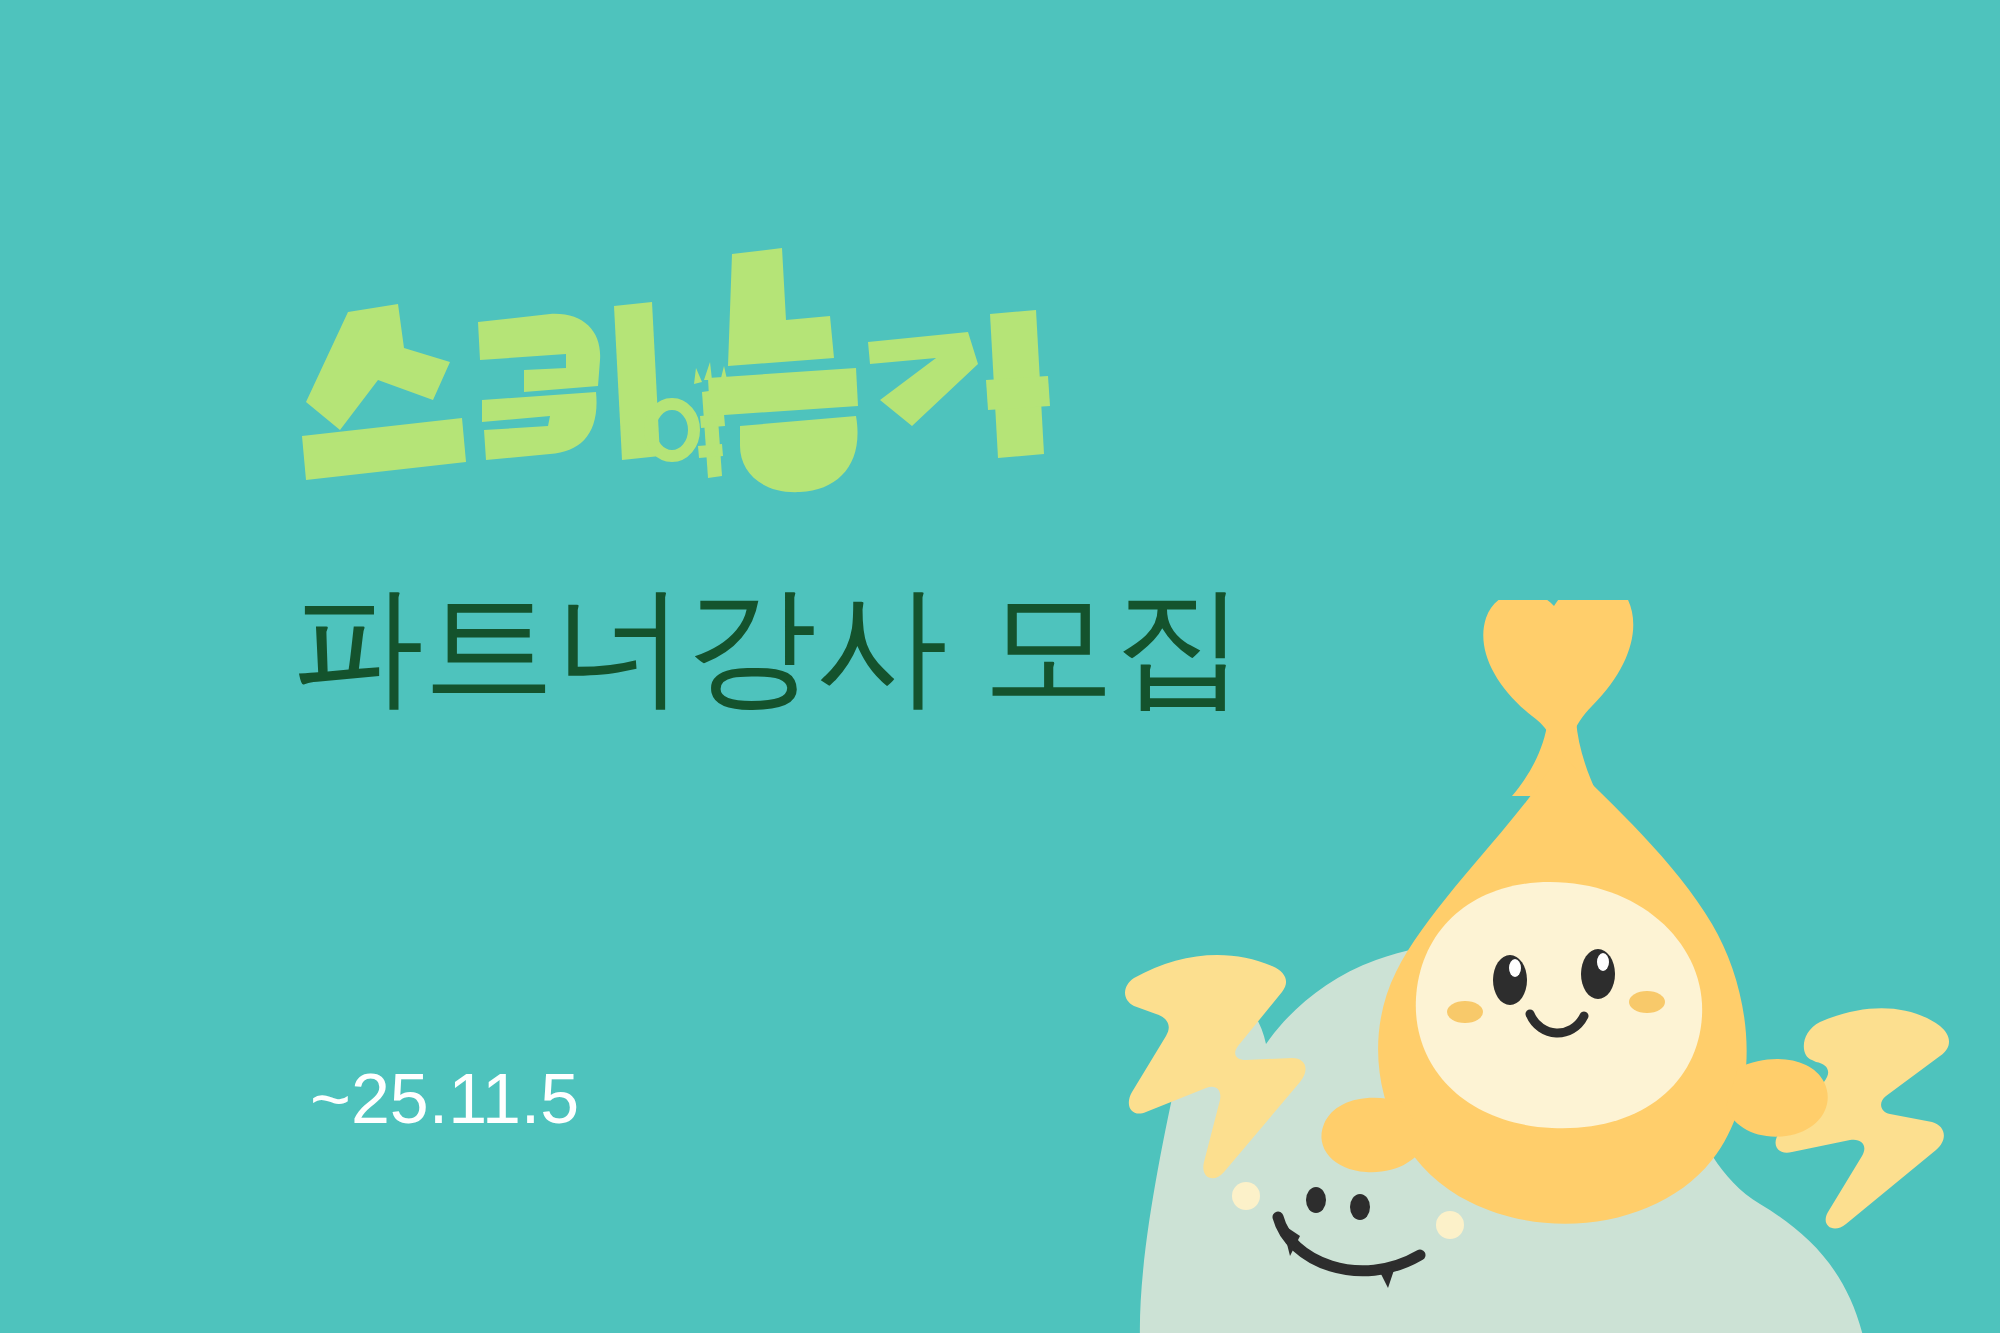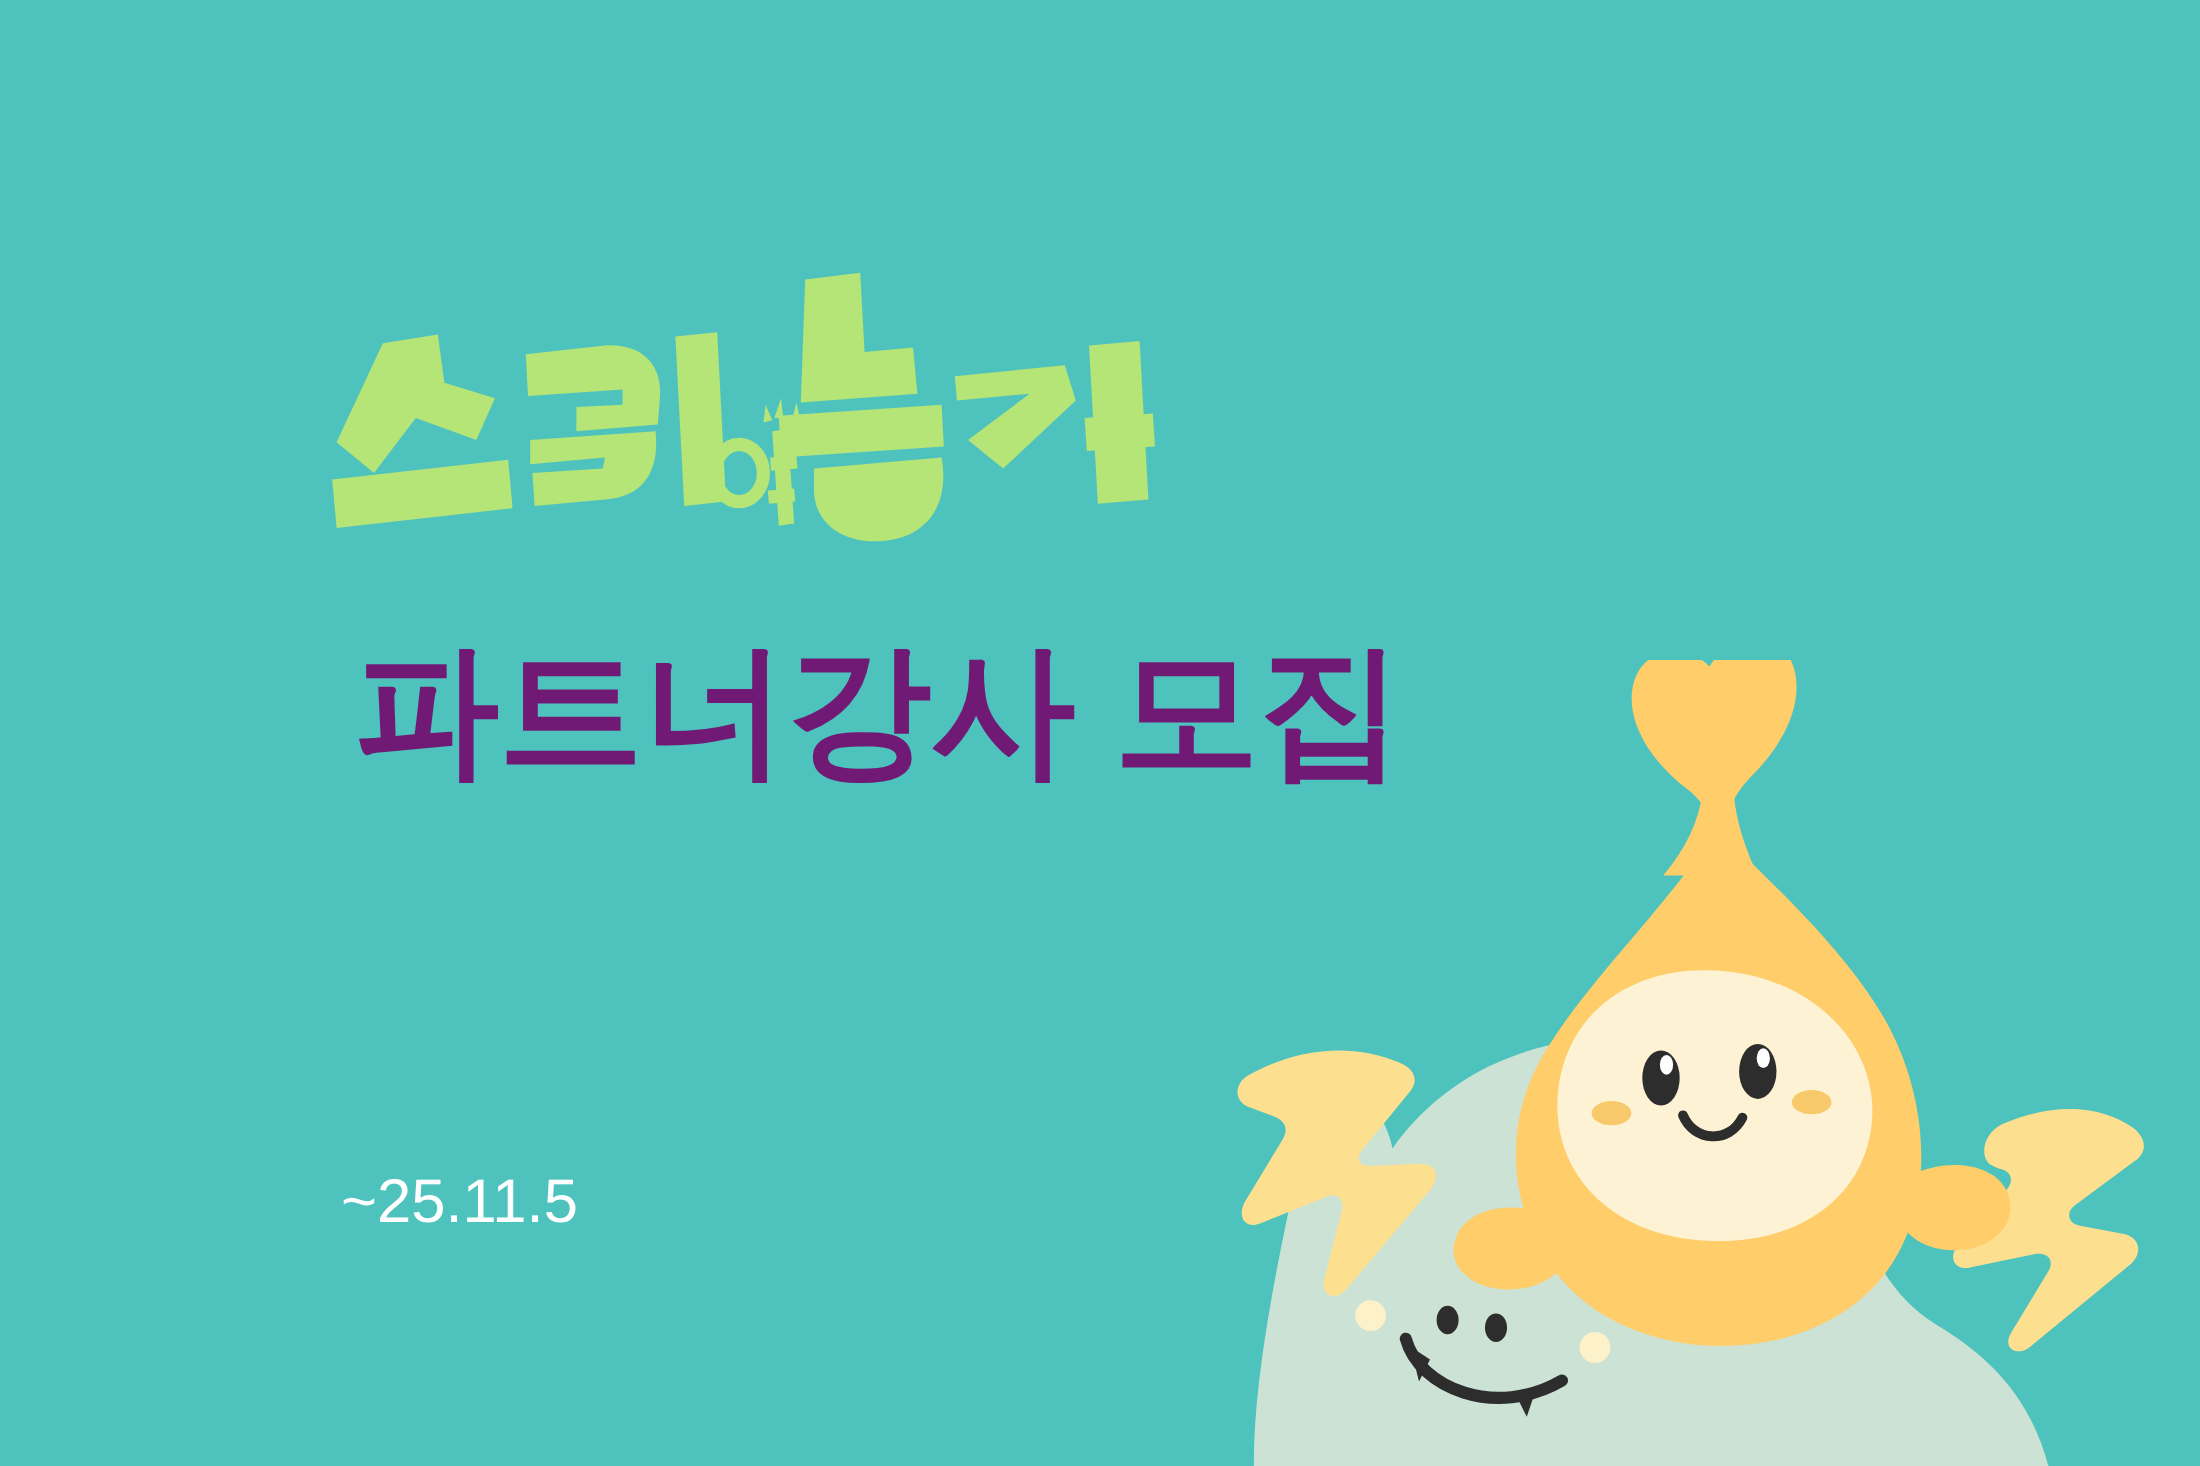"파트너강사 모집" .headline { color: #701a75 -> #14532d; font-weight: 700 -> 400; left: 322px -> 292px }
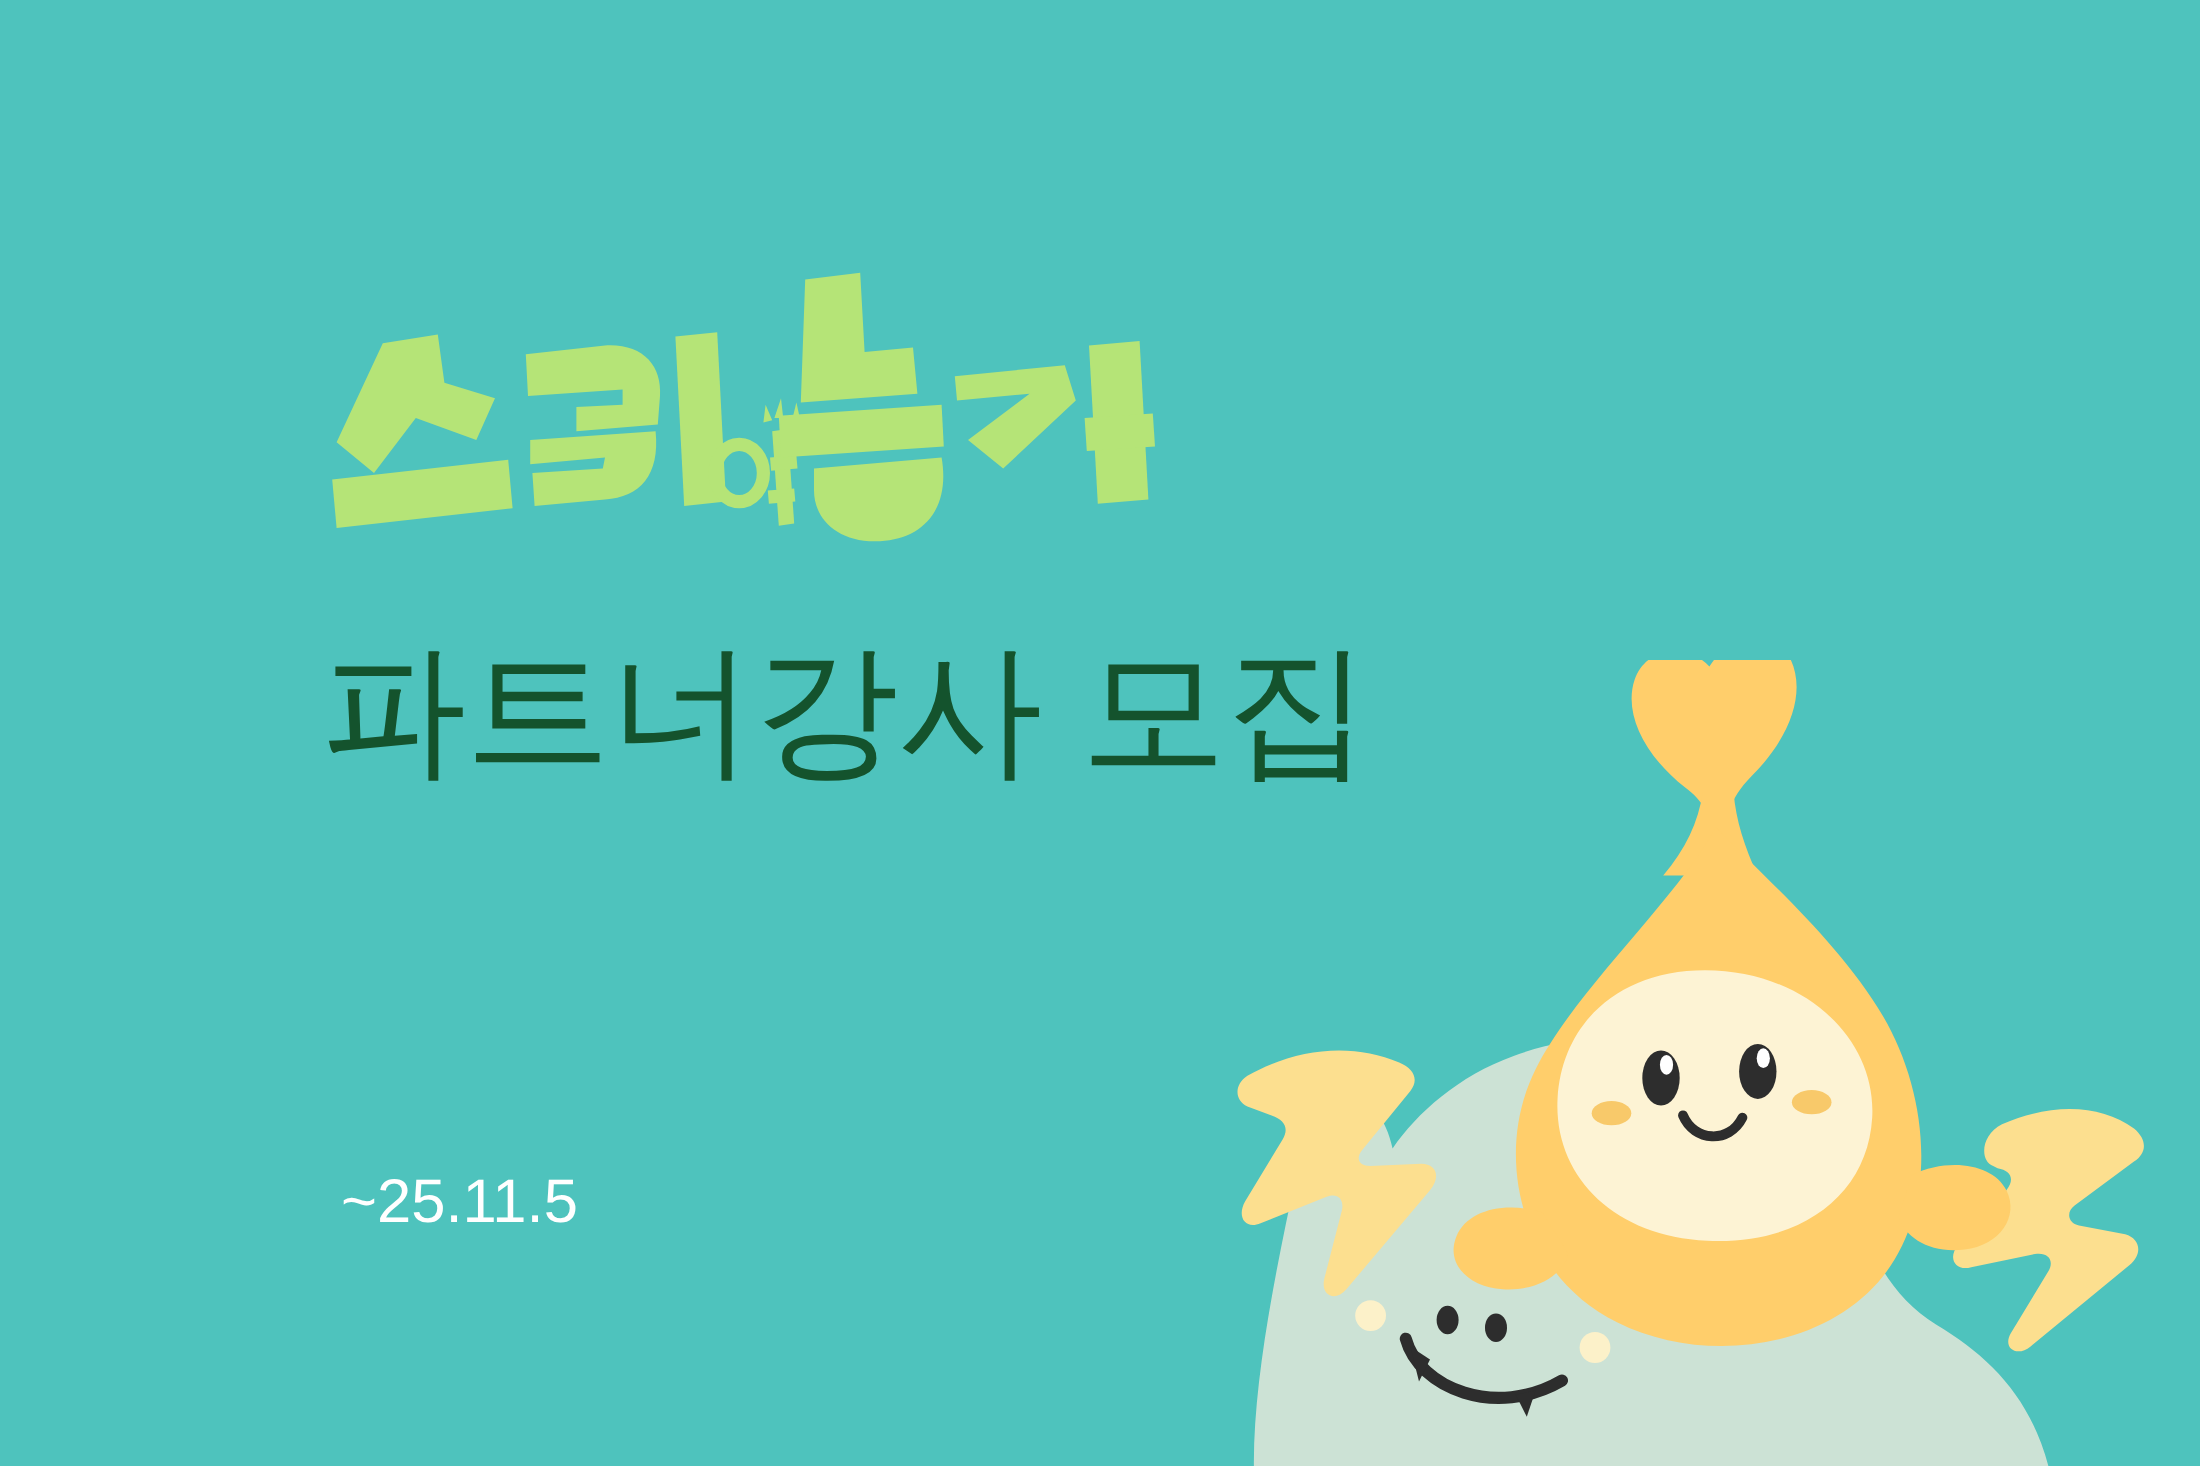"~25.11.5" .deadline { font-size: 56px -> 70px }
